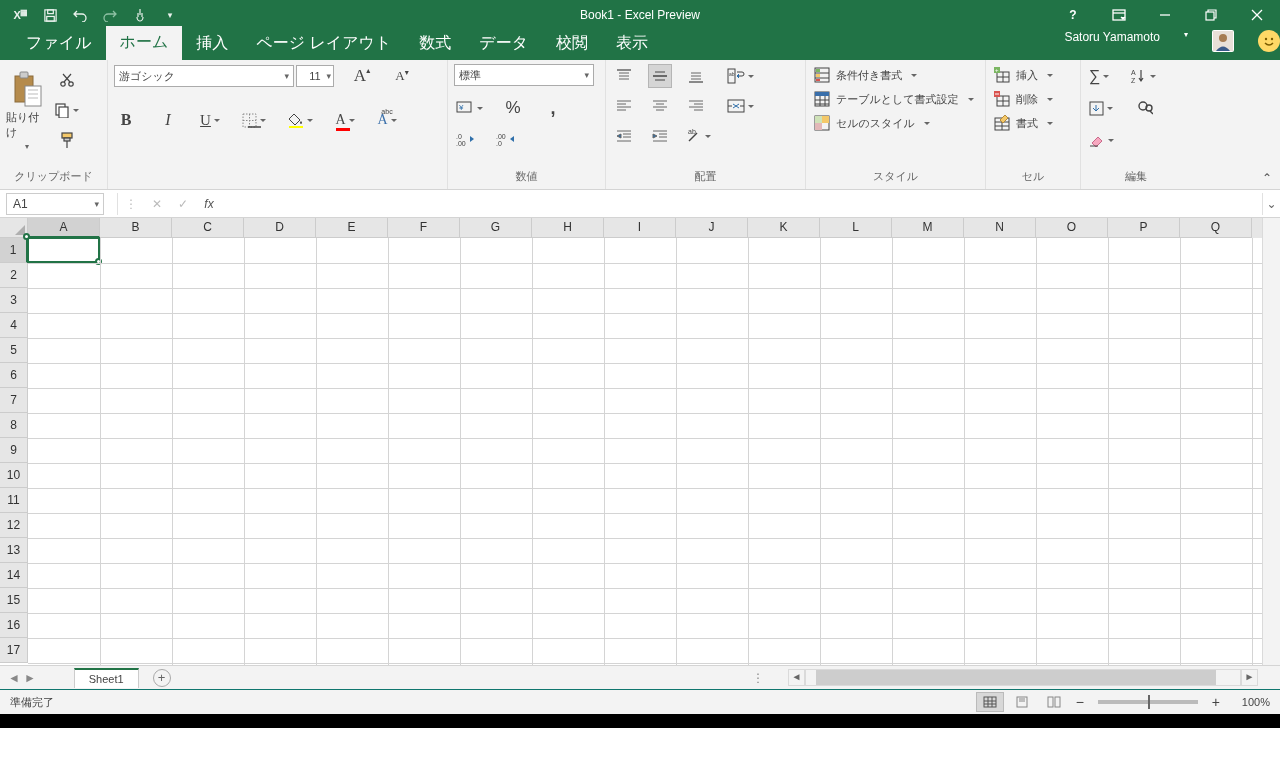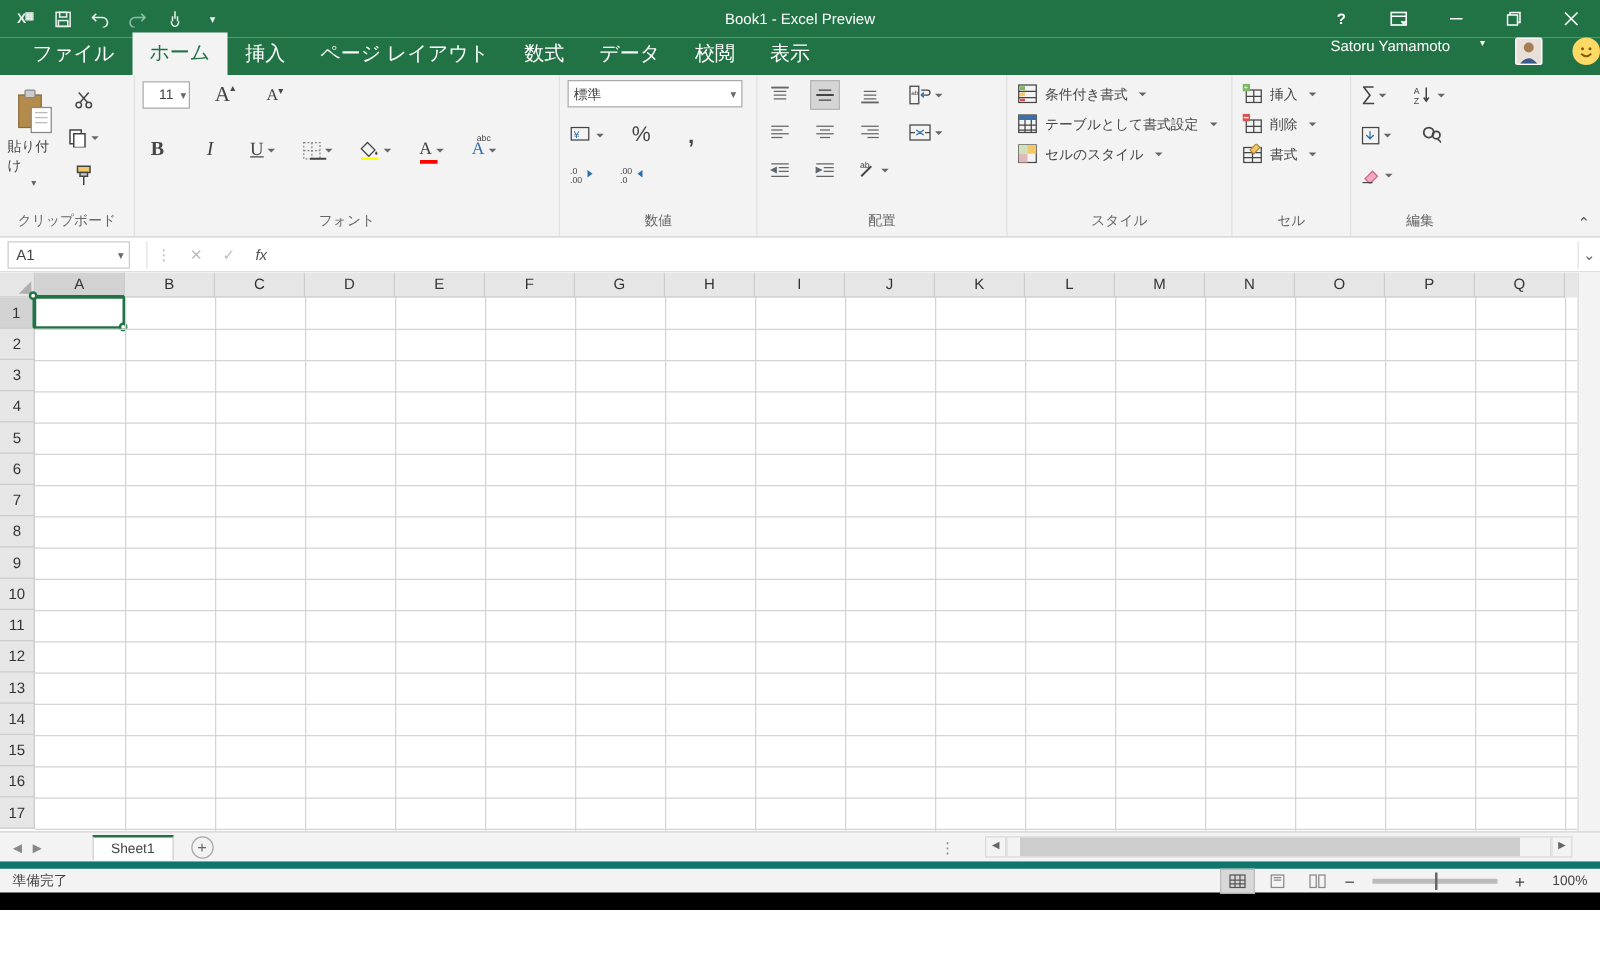"游ゴシック" div.font-name { html: none -> <div> <span>游ゴシック</span> </div> }
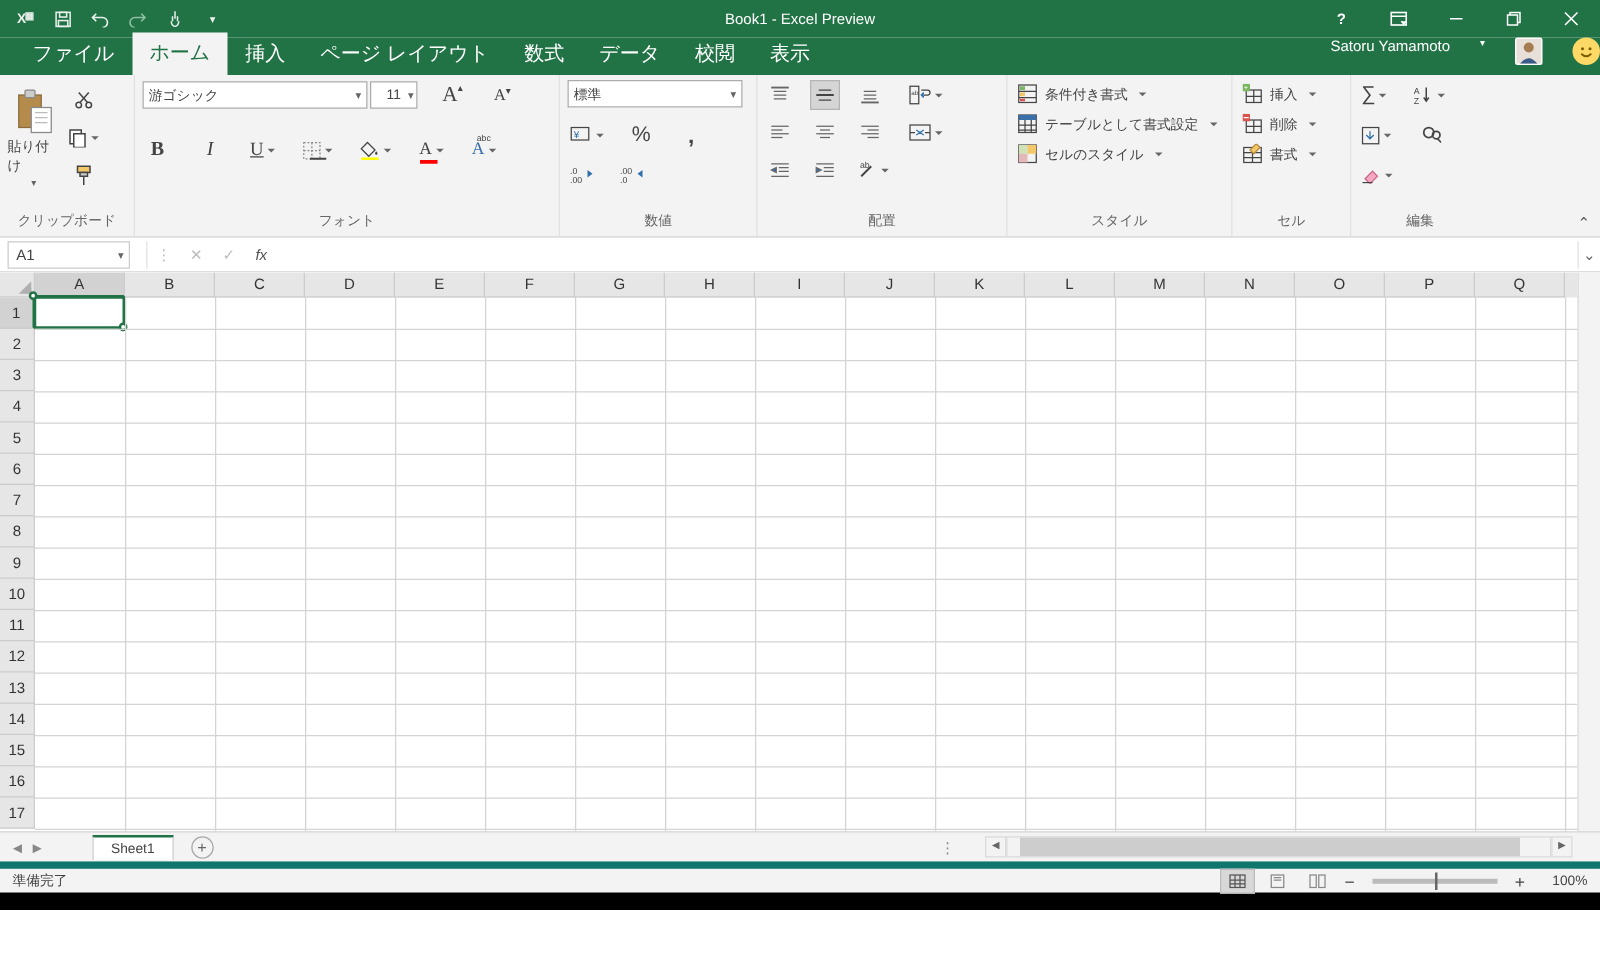"フォント" div.group-label { html: <div>フォント</div> -> none }
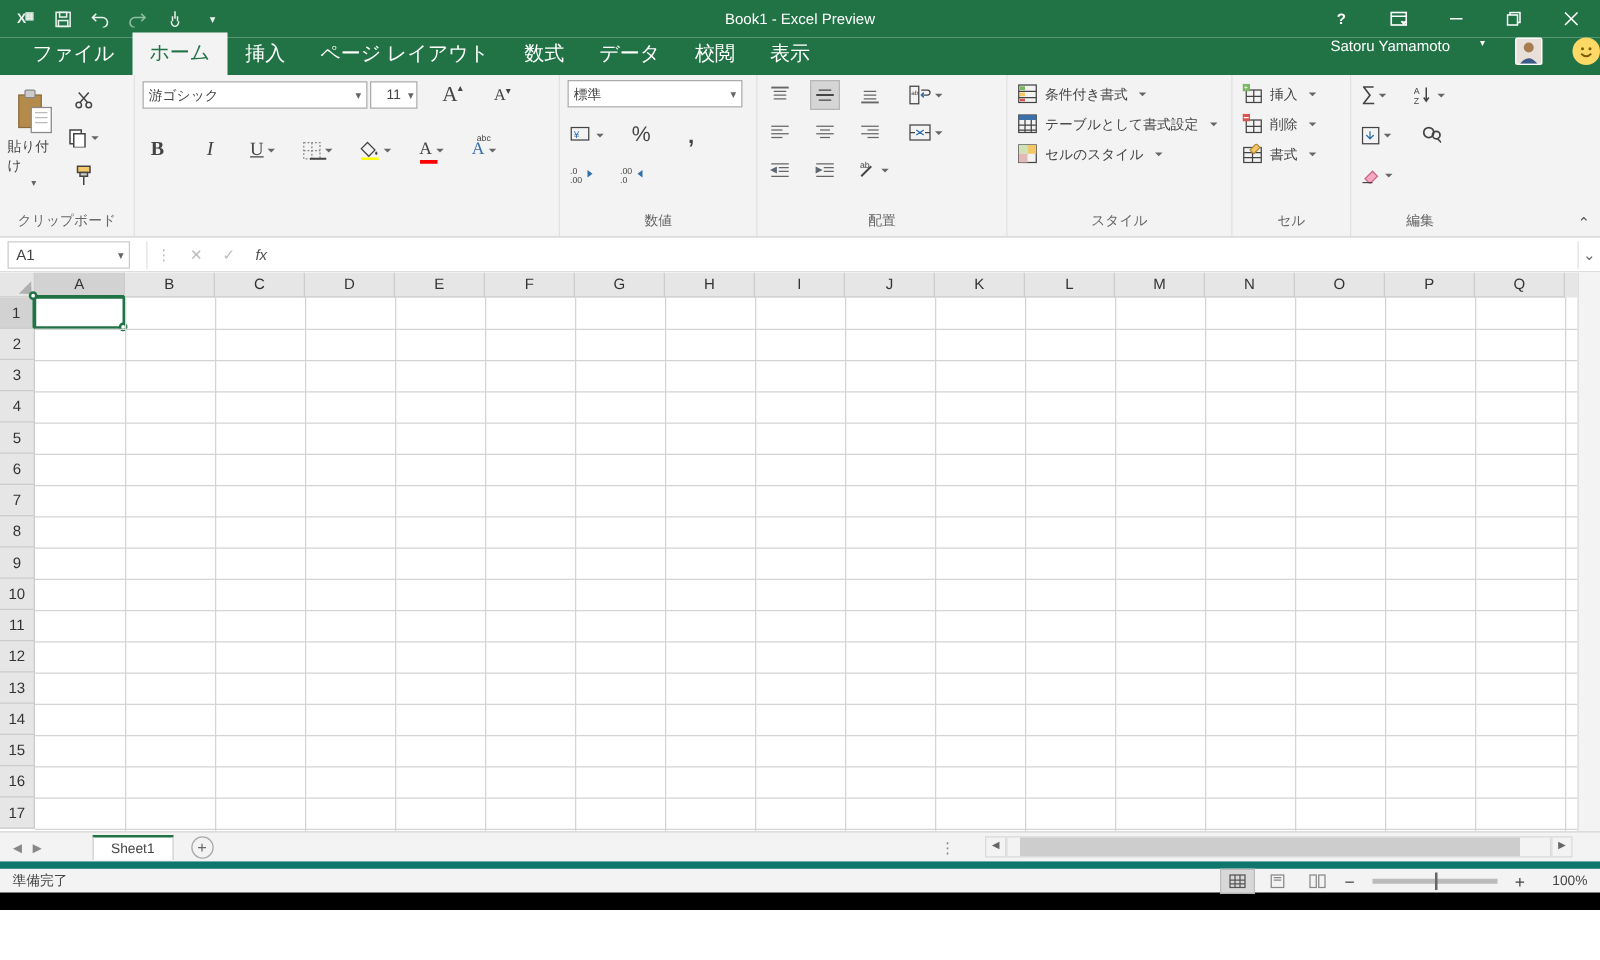"準備完了" .status { border-top: 6px solid #0f766e -> 1px solid #0f766e }
